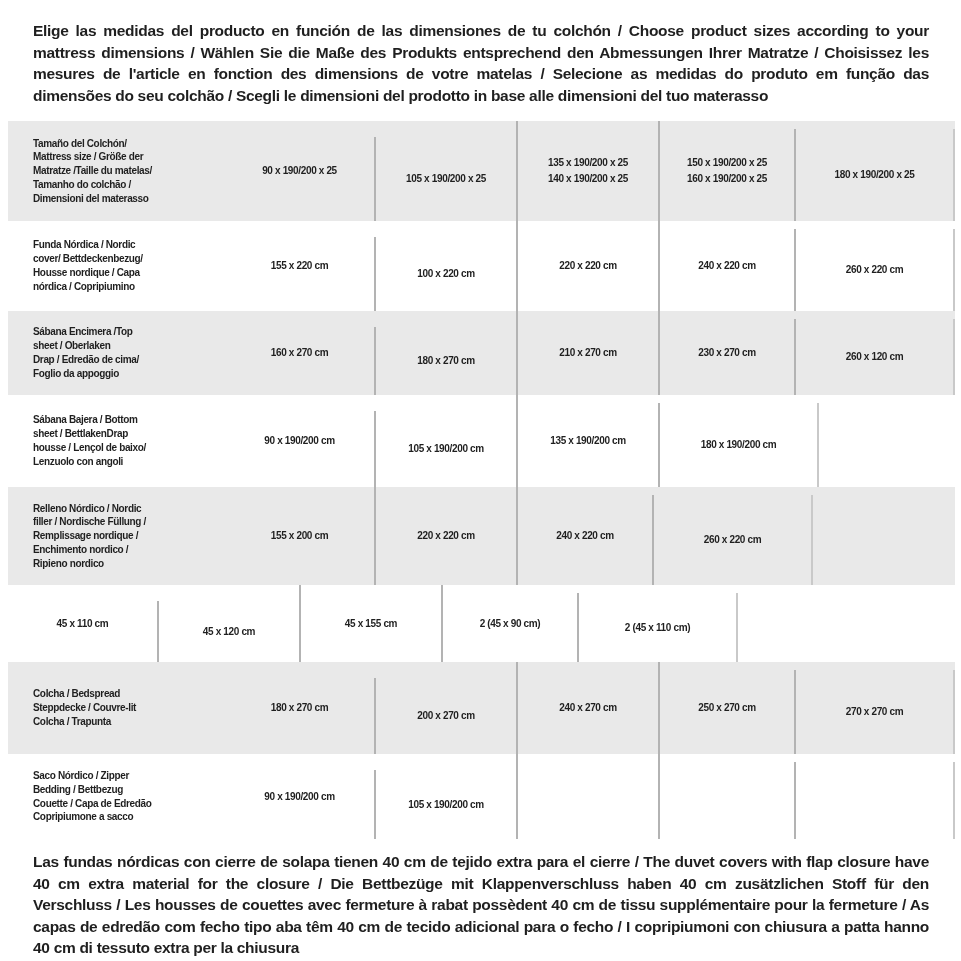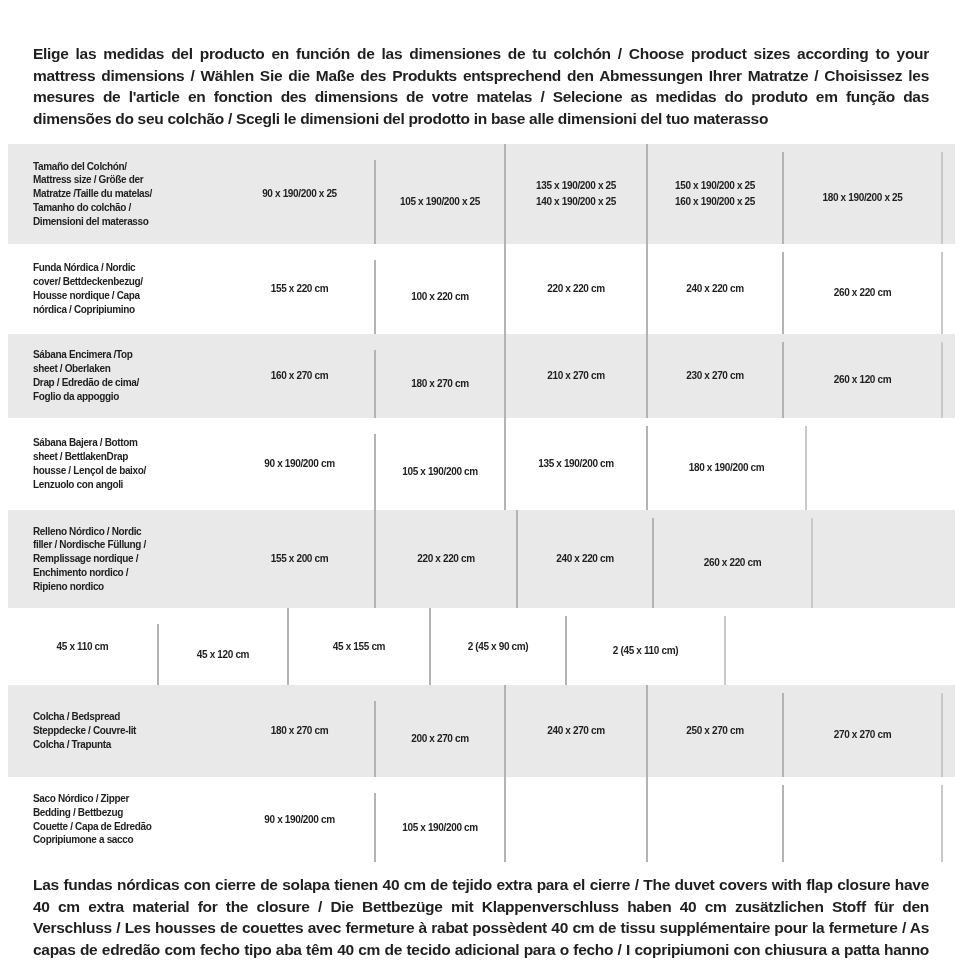"Elige las medidas del producto" .intro { padding: 43px 32px 0 33px -> 20px 32px 0 33px }
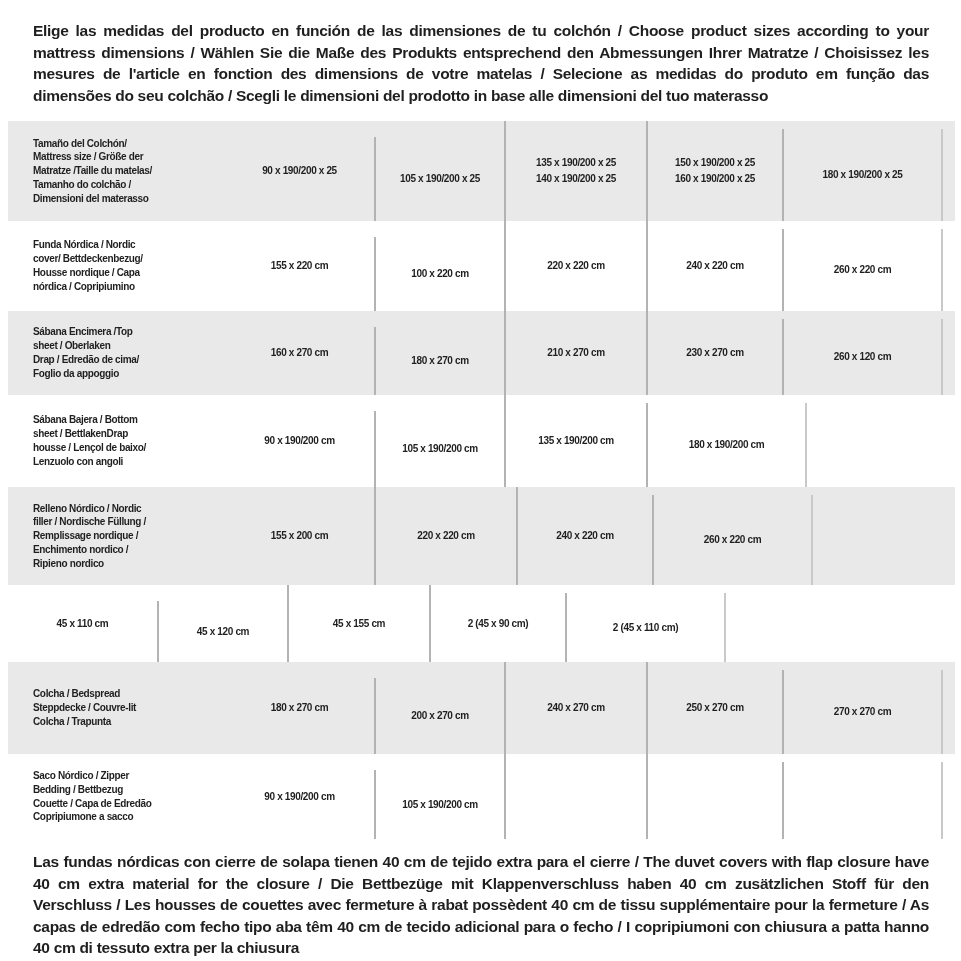"105 x 190/200 x 25" .c2 { width: 130px -> 142px }
